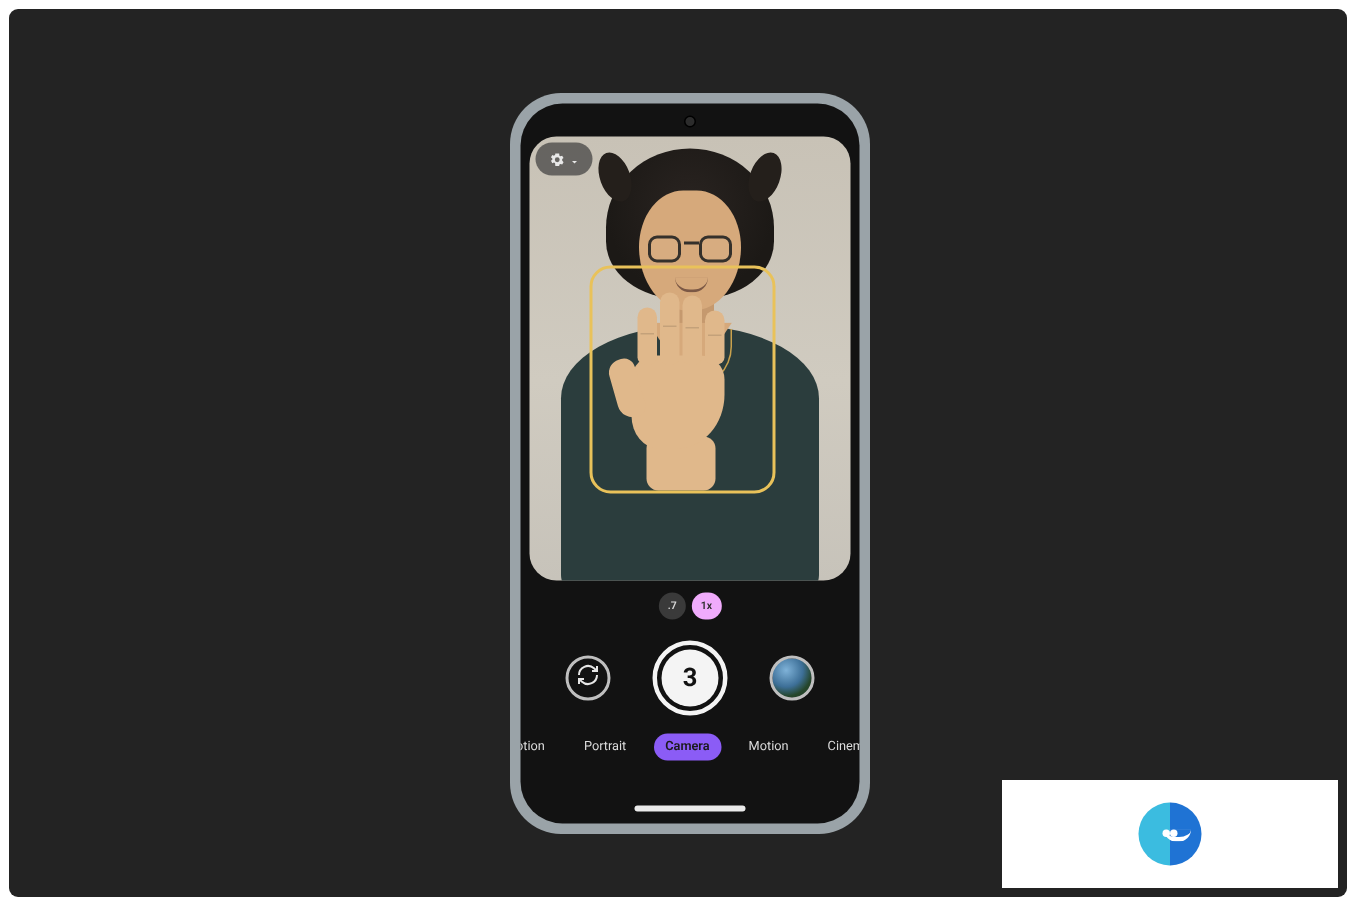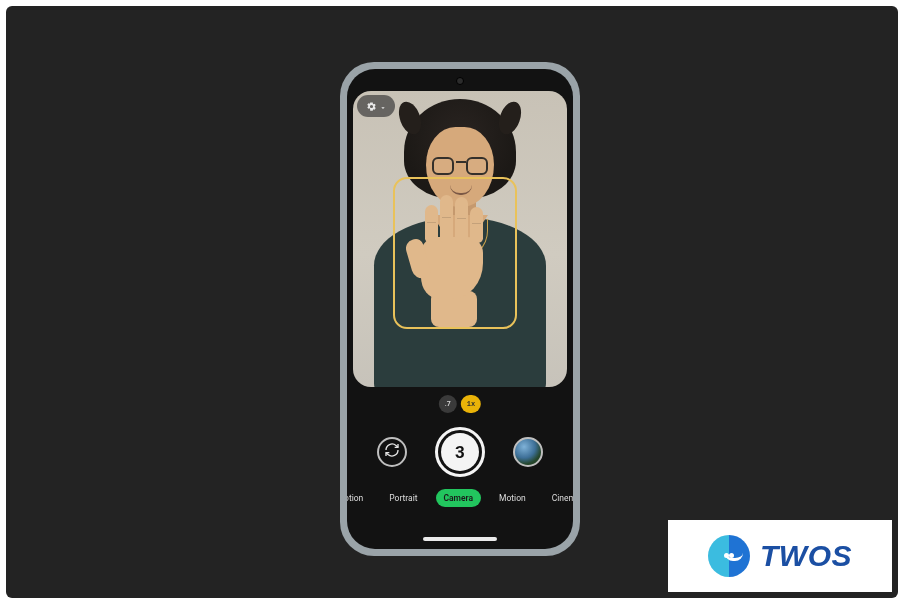"1x" .zoom-btn.active { background: #eab308 -> #f0abfc; font-family: Liberation Mono, monospace -> none }
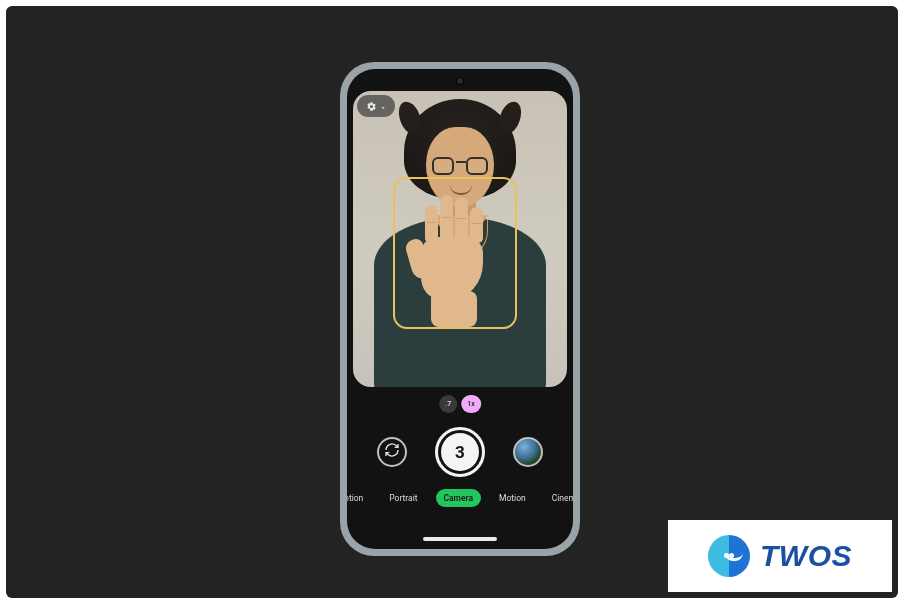"Camera" .mode.active { background: #22c55e -> #8b5cf6 }
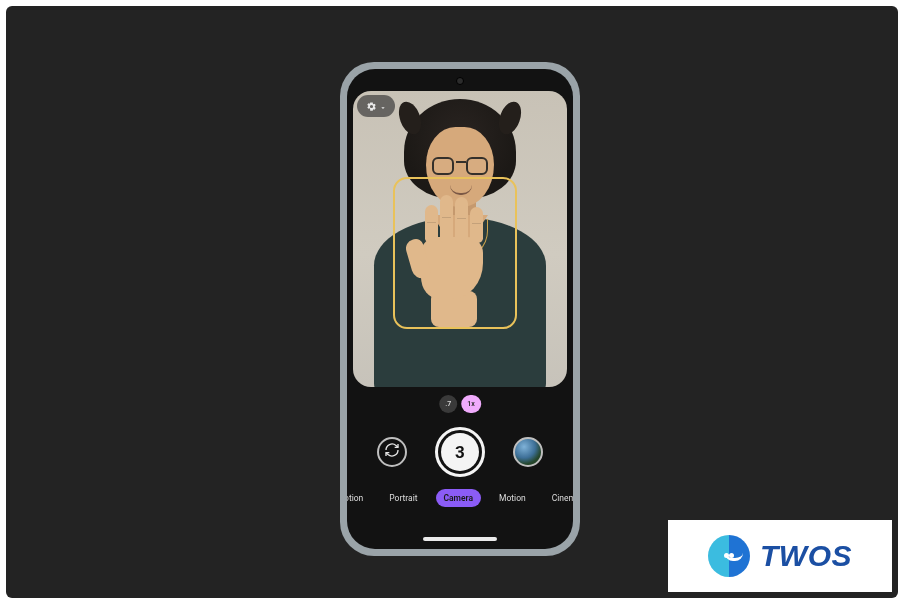"TWOS" div.wm-text { html: <div>TWOS</div> -> none }
